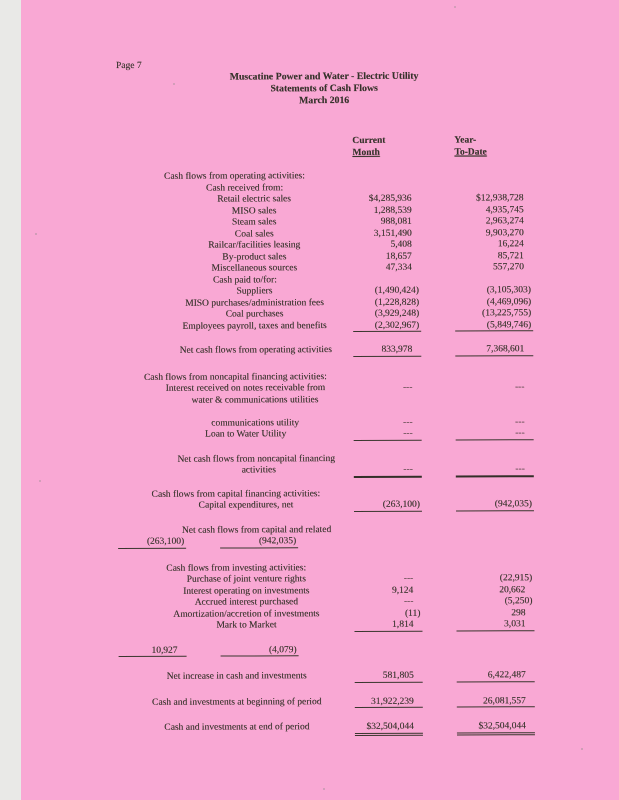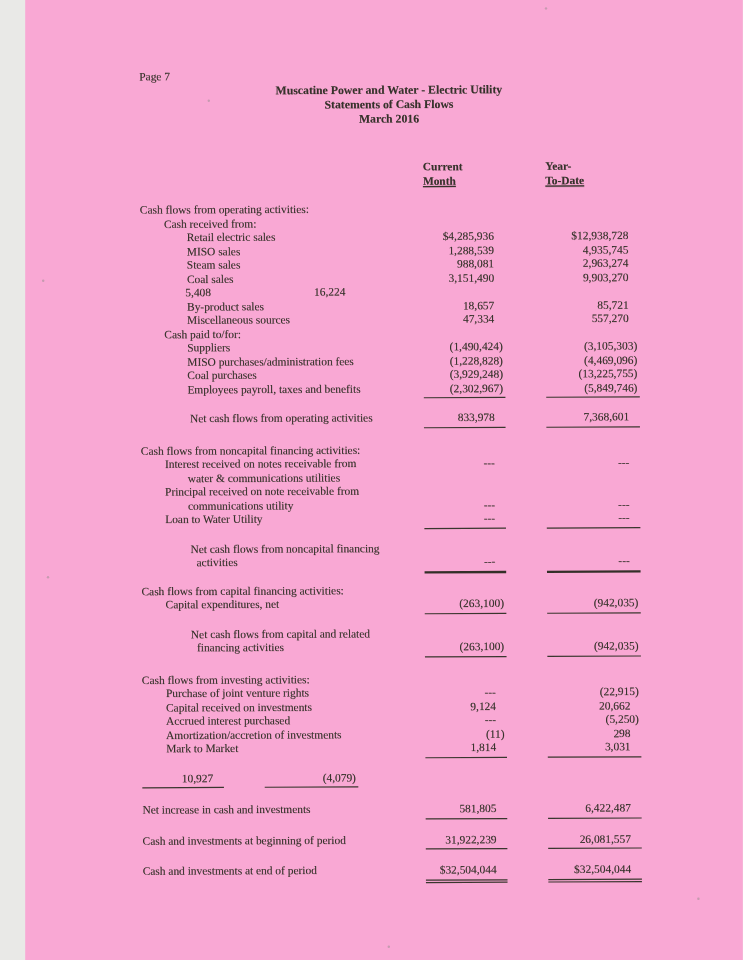"Cash flows from operating activities:" .lbl { text-align: none -> center }
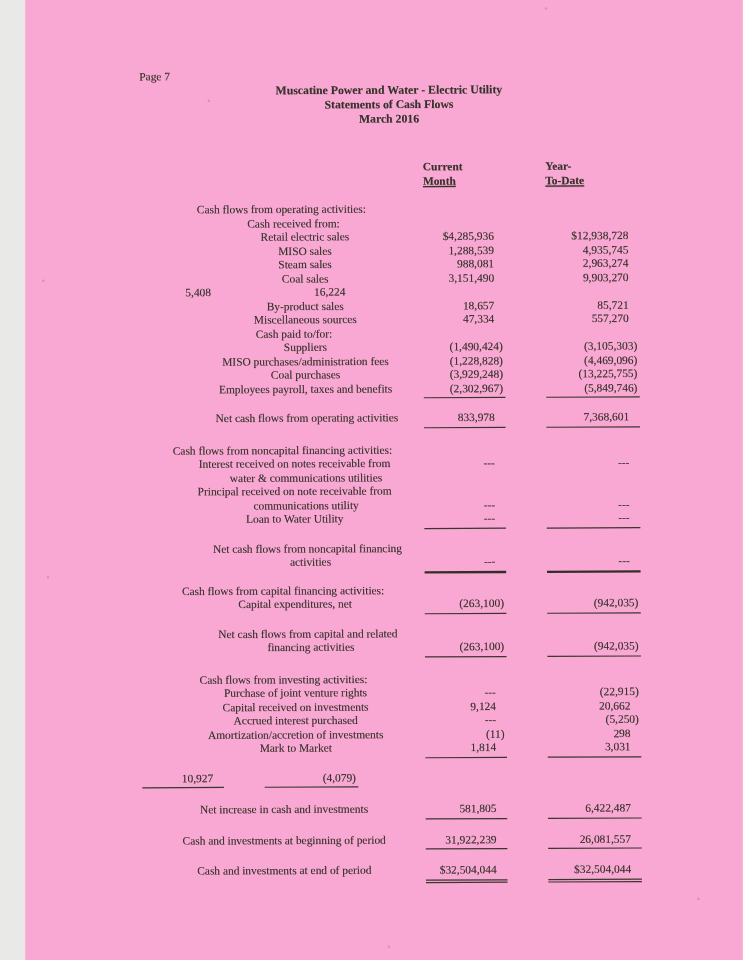"Railcar/facilities leasing" span.lbl { html: none -> <span>Railcar/facilities leasing</span> }
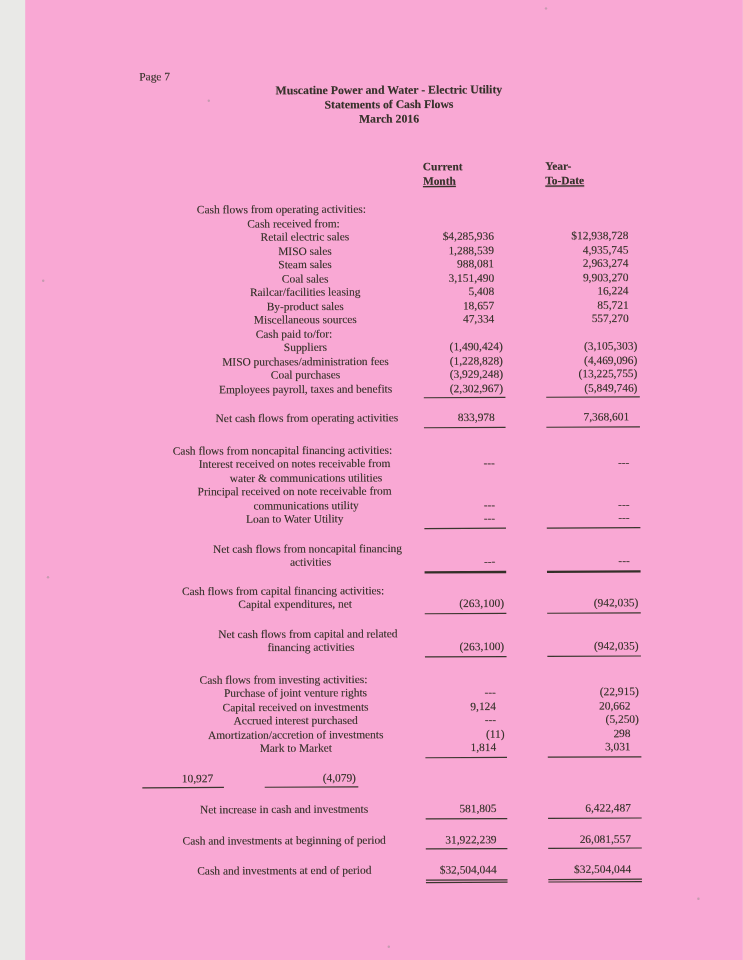"Principal received on note receivable" span.lbl { html: <span>Principal received on note receivable from</span> -> none }
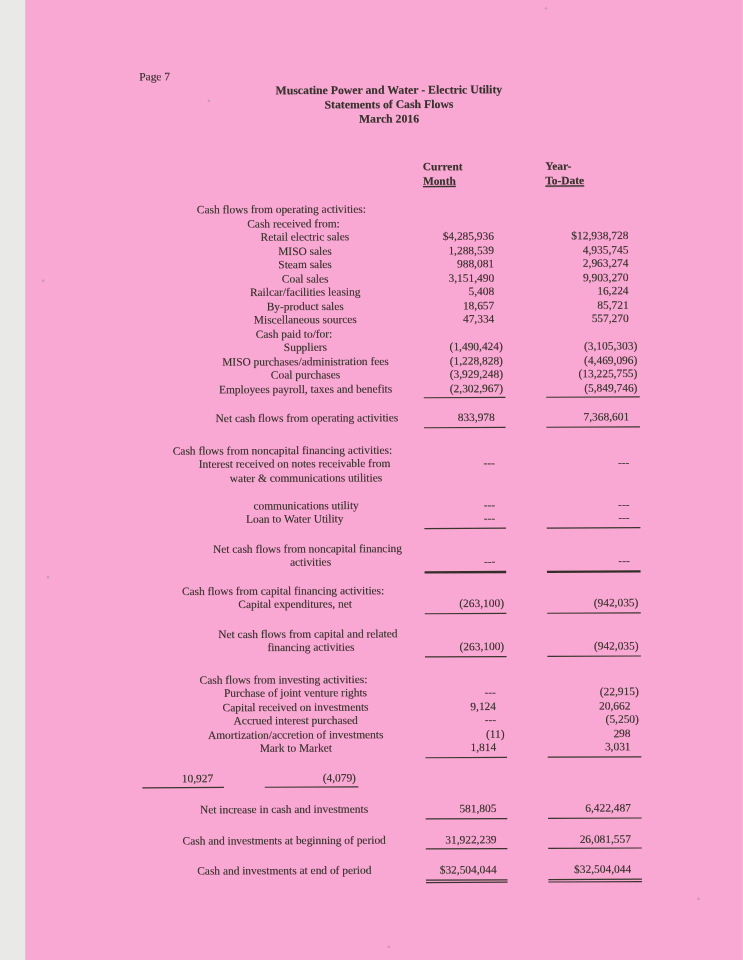"financing activities" span.lbl { html: <span>financing activities</span> -> none }
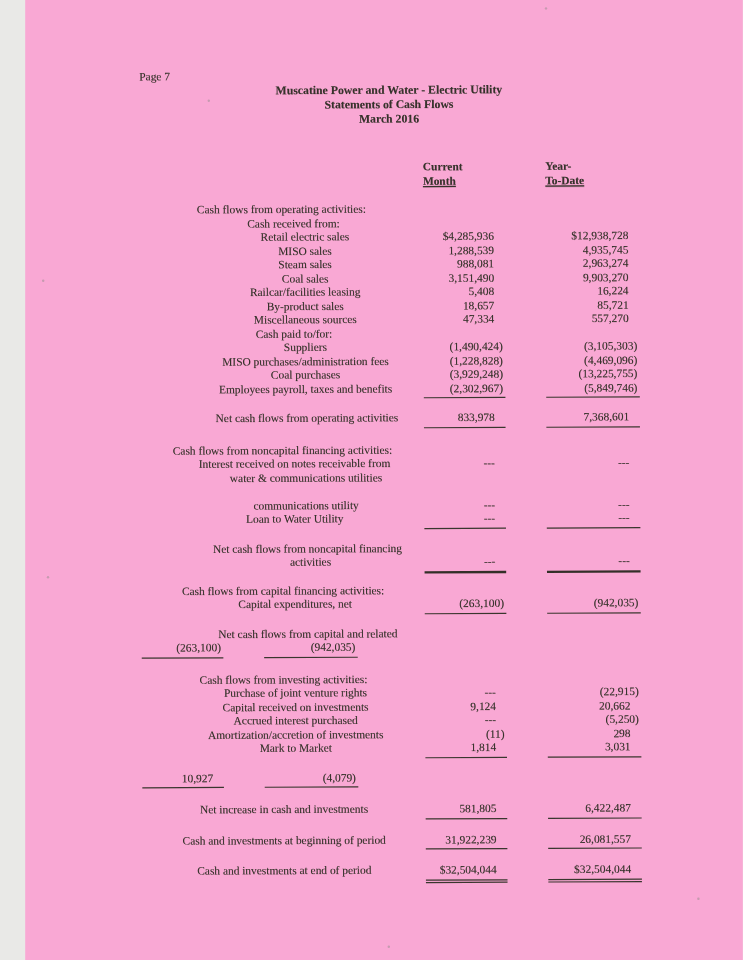"Capital received on investments" span.lbl { text: Capital received -> Interest operating }
